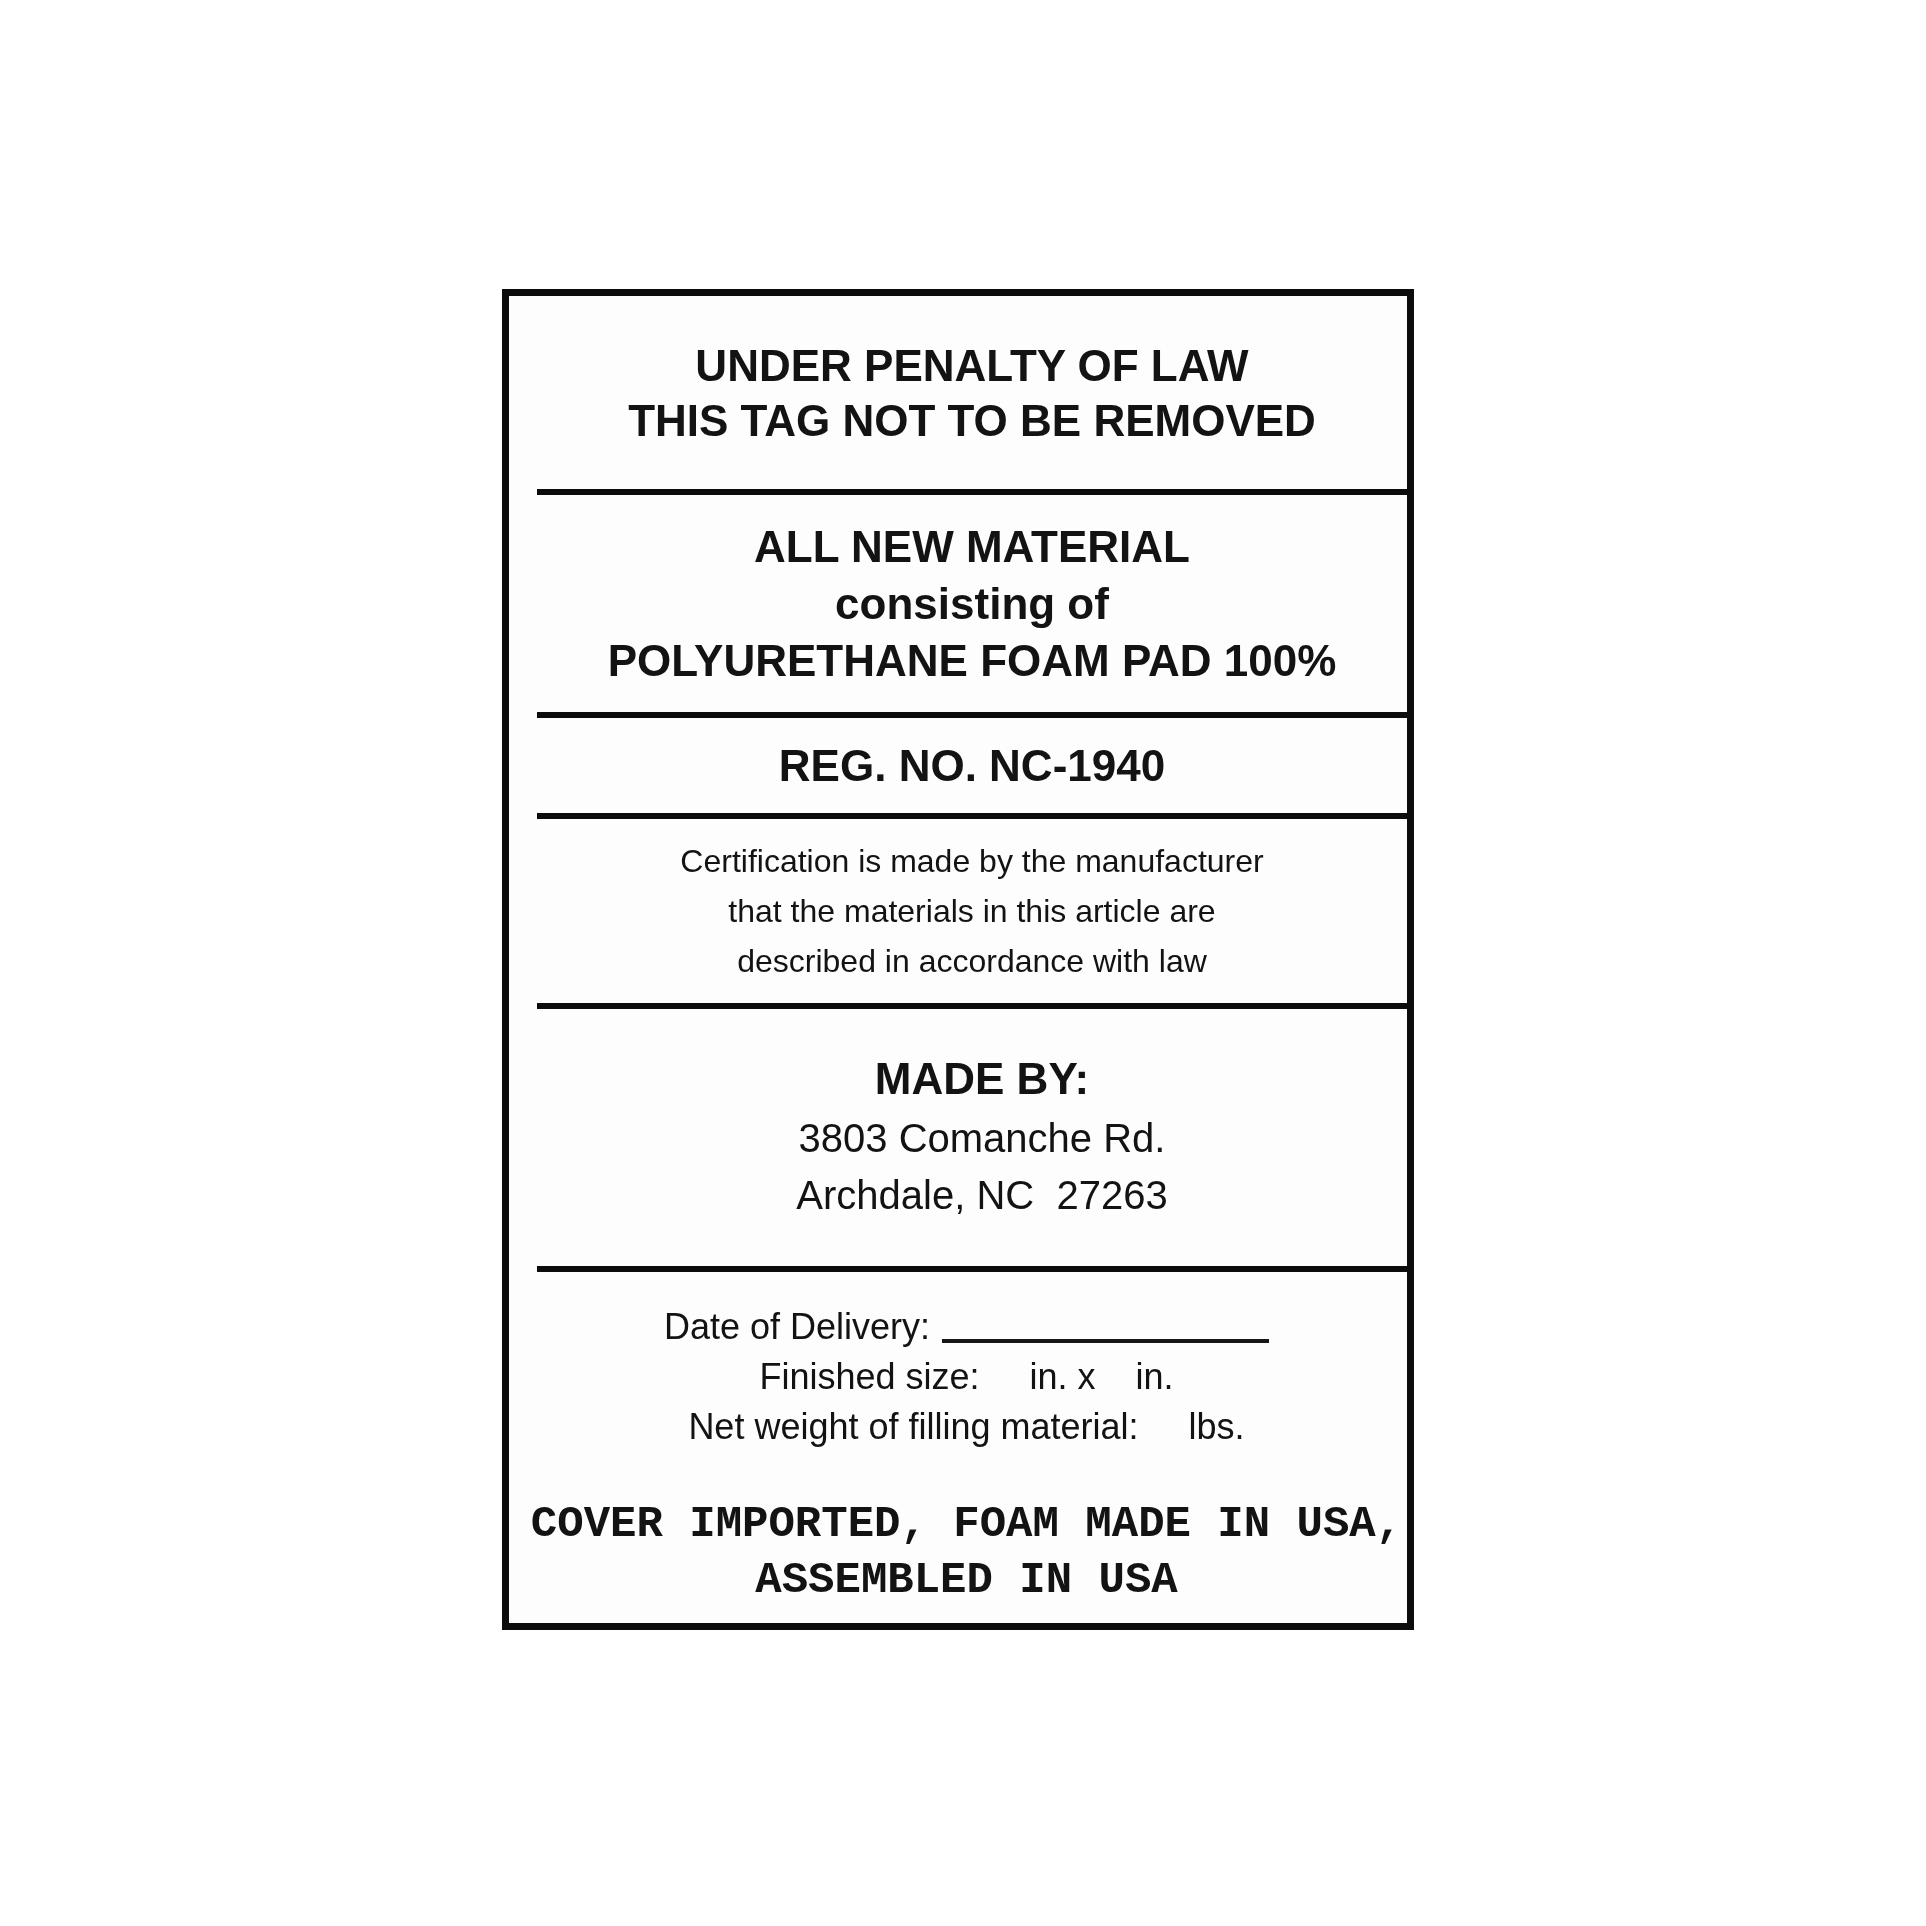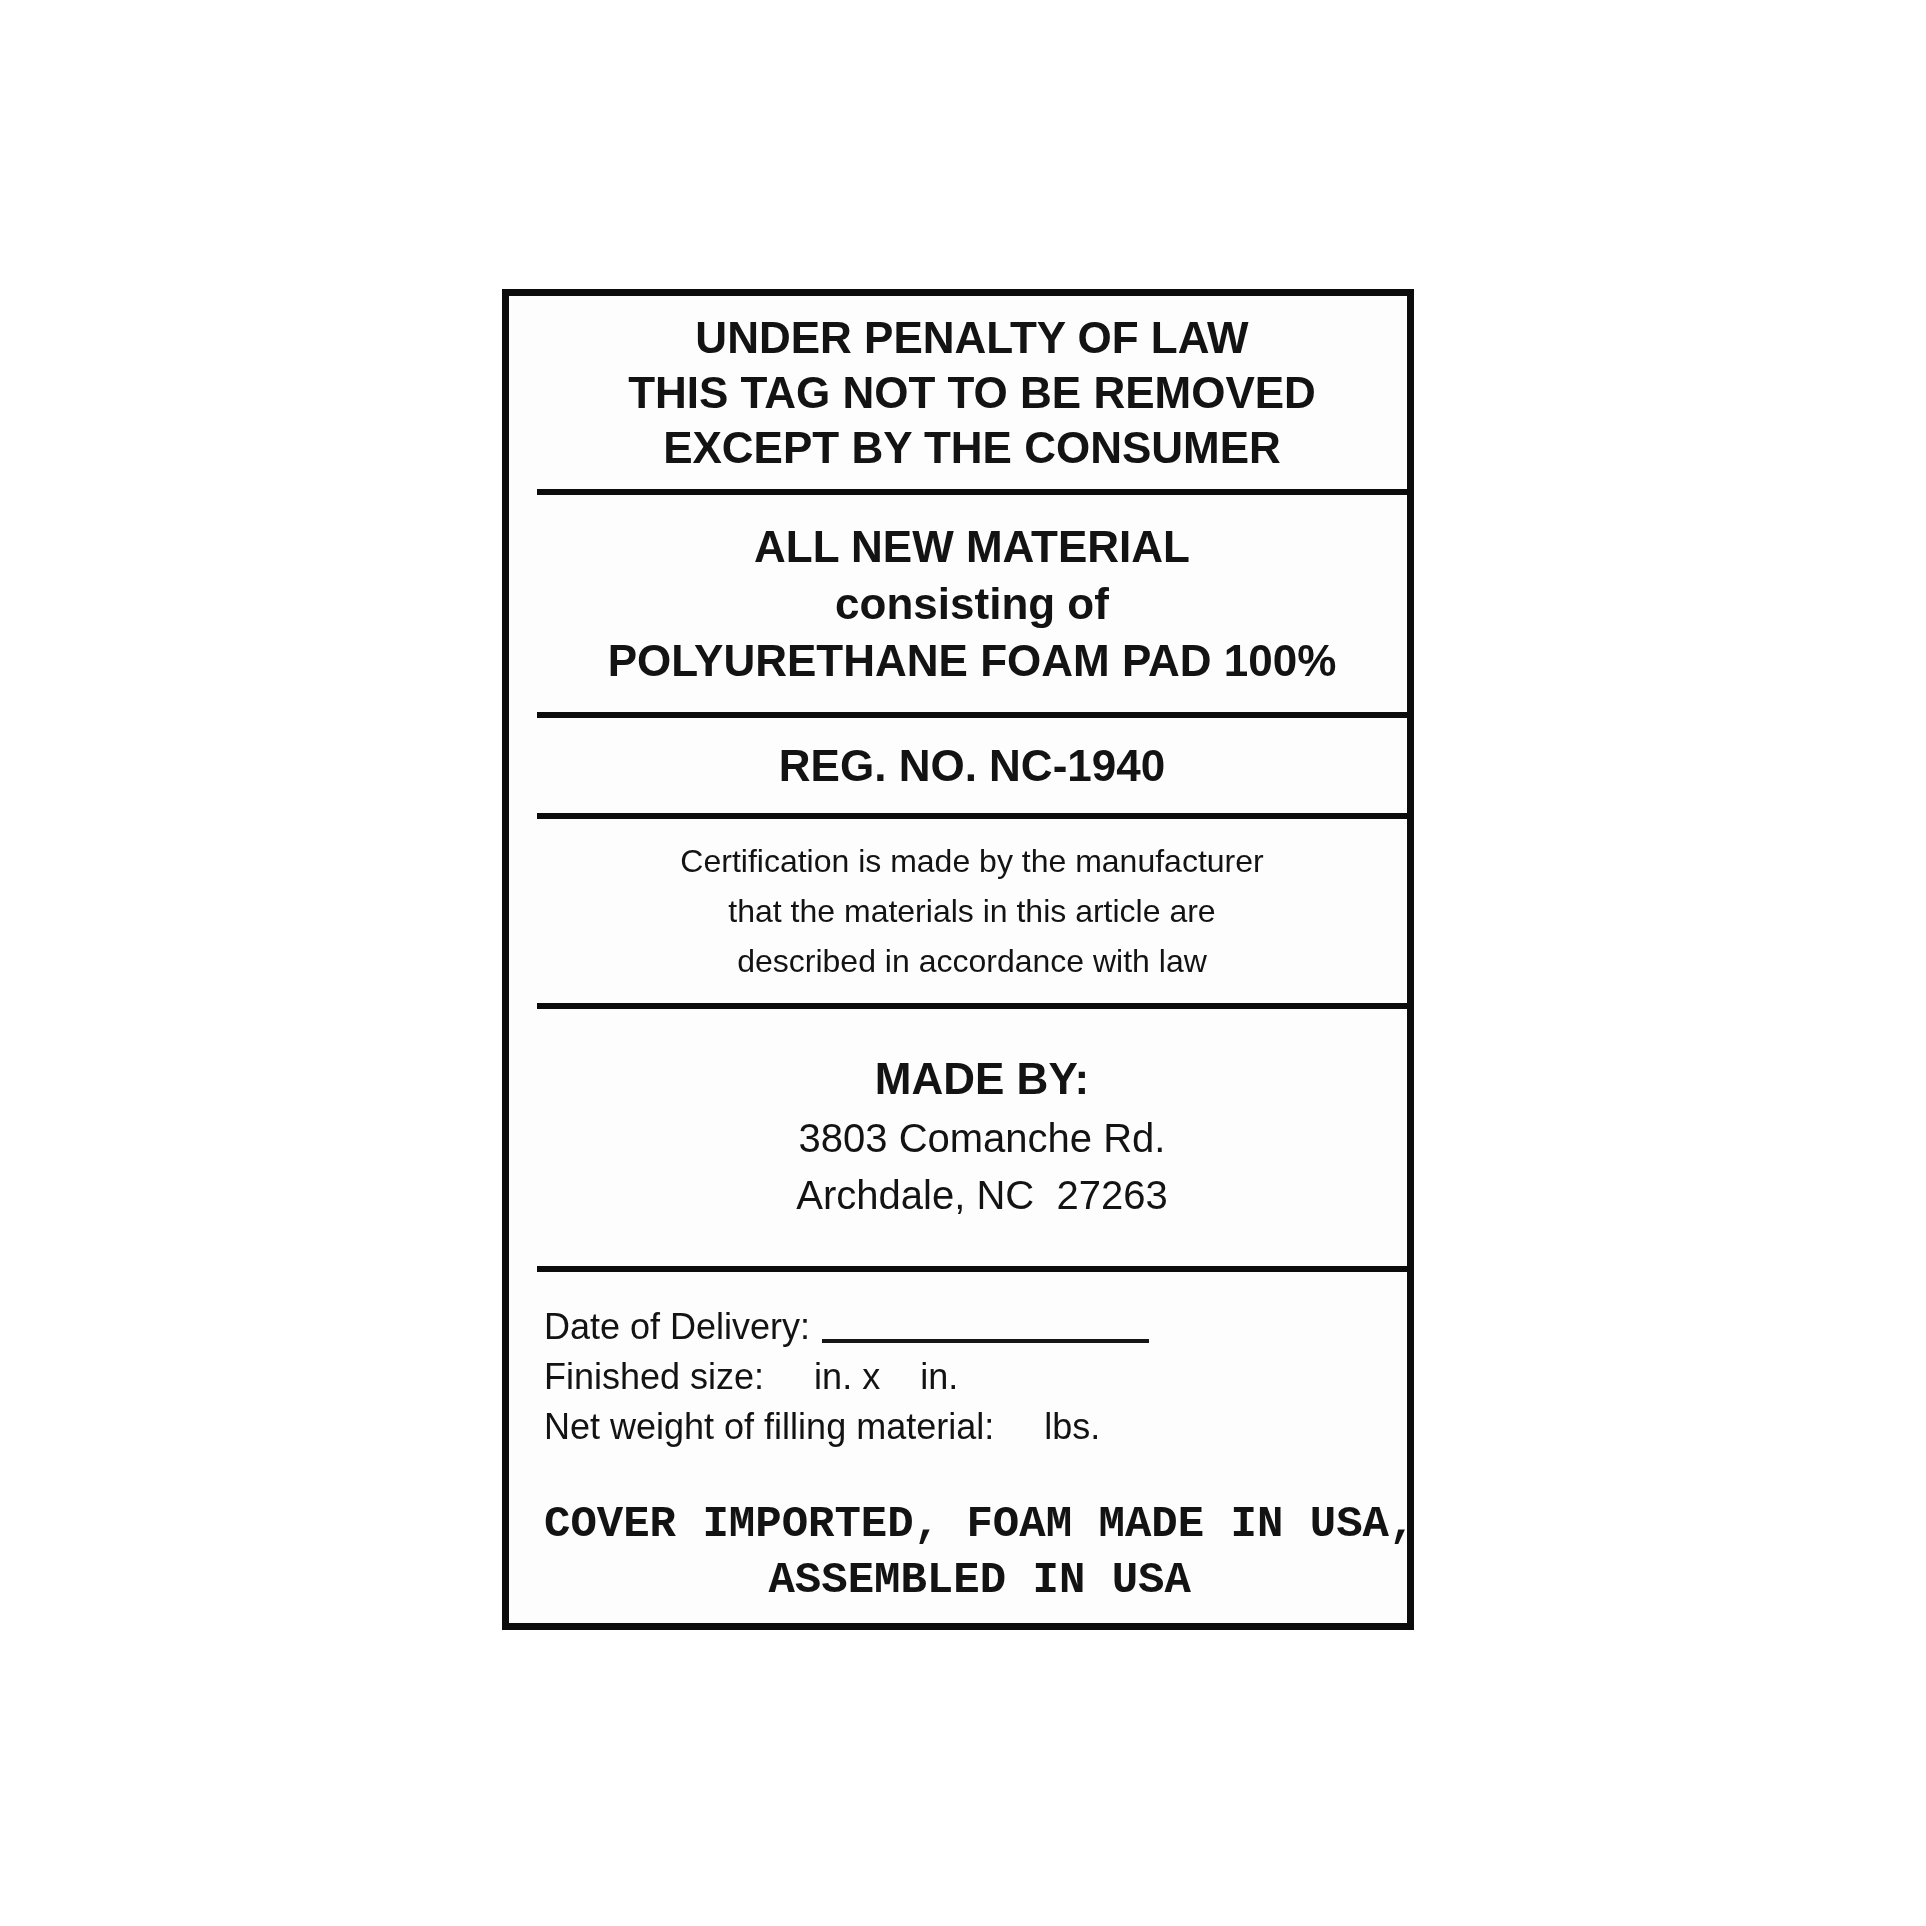"EXCEPT BY THE CONSUMER" div.b { html: <div>EXCEPT BY THE CONSUMER</div> -> none }
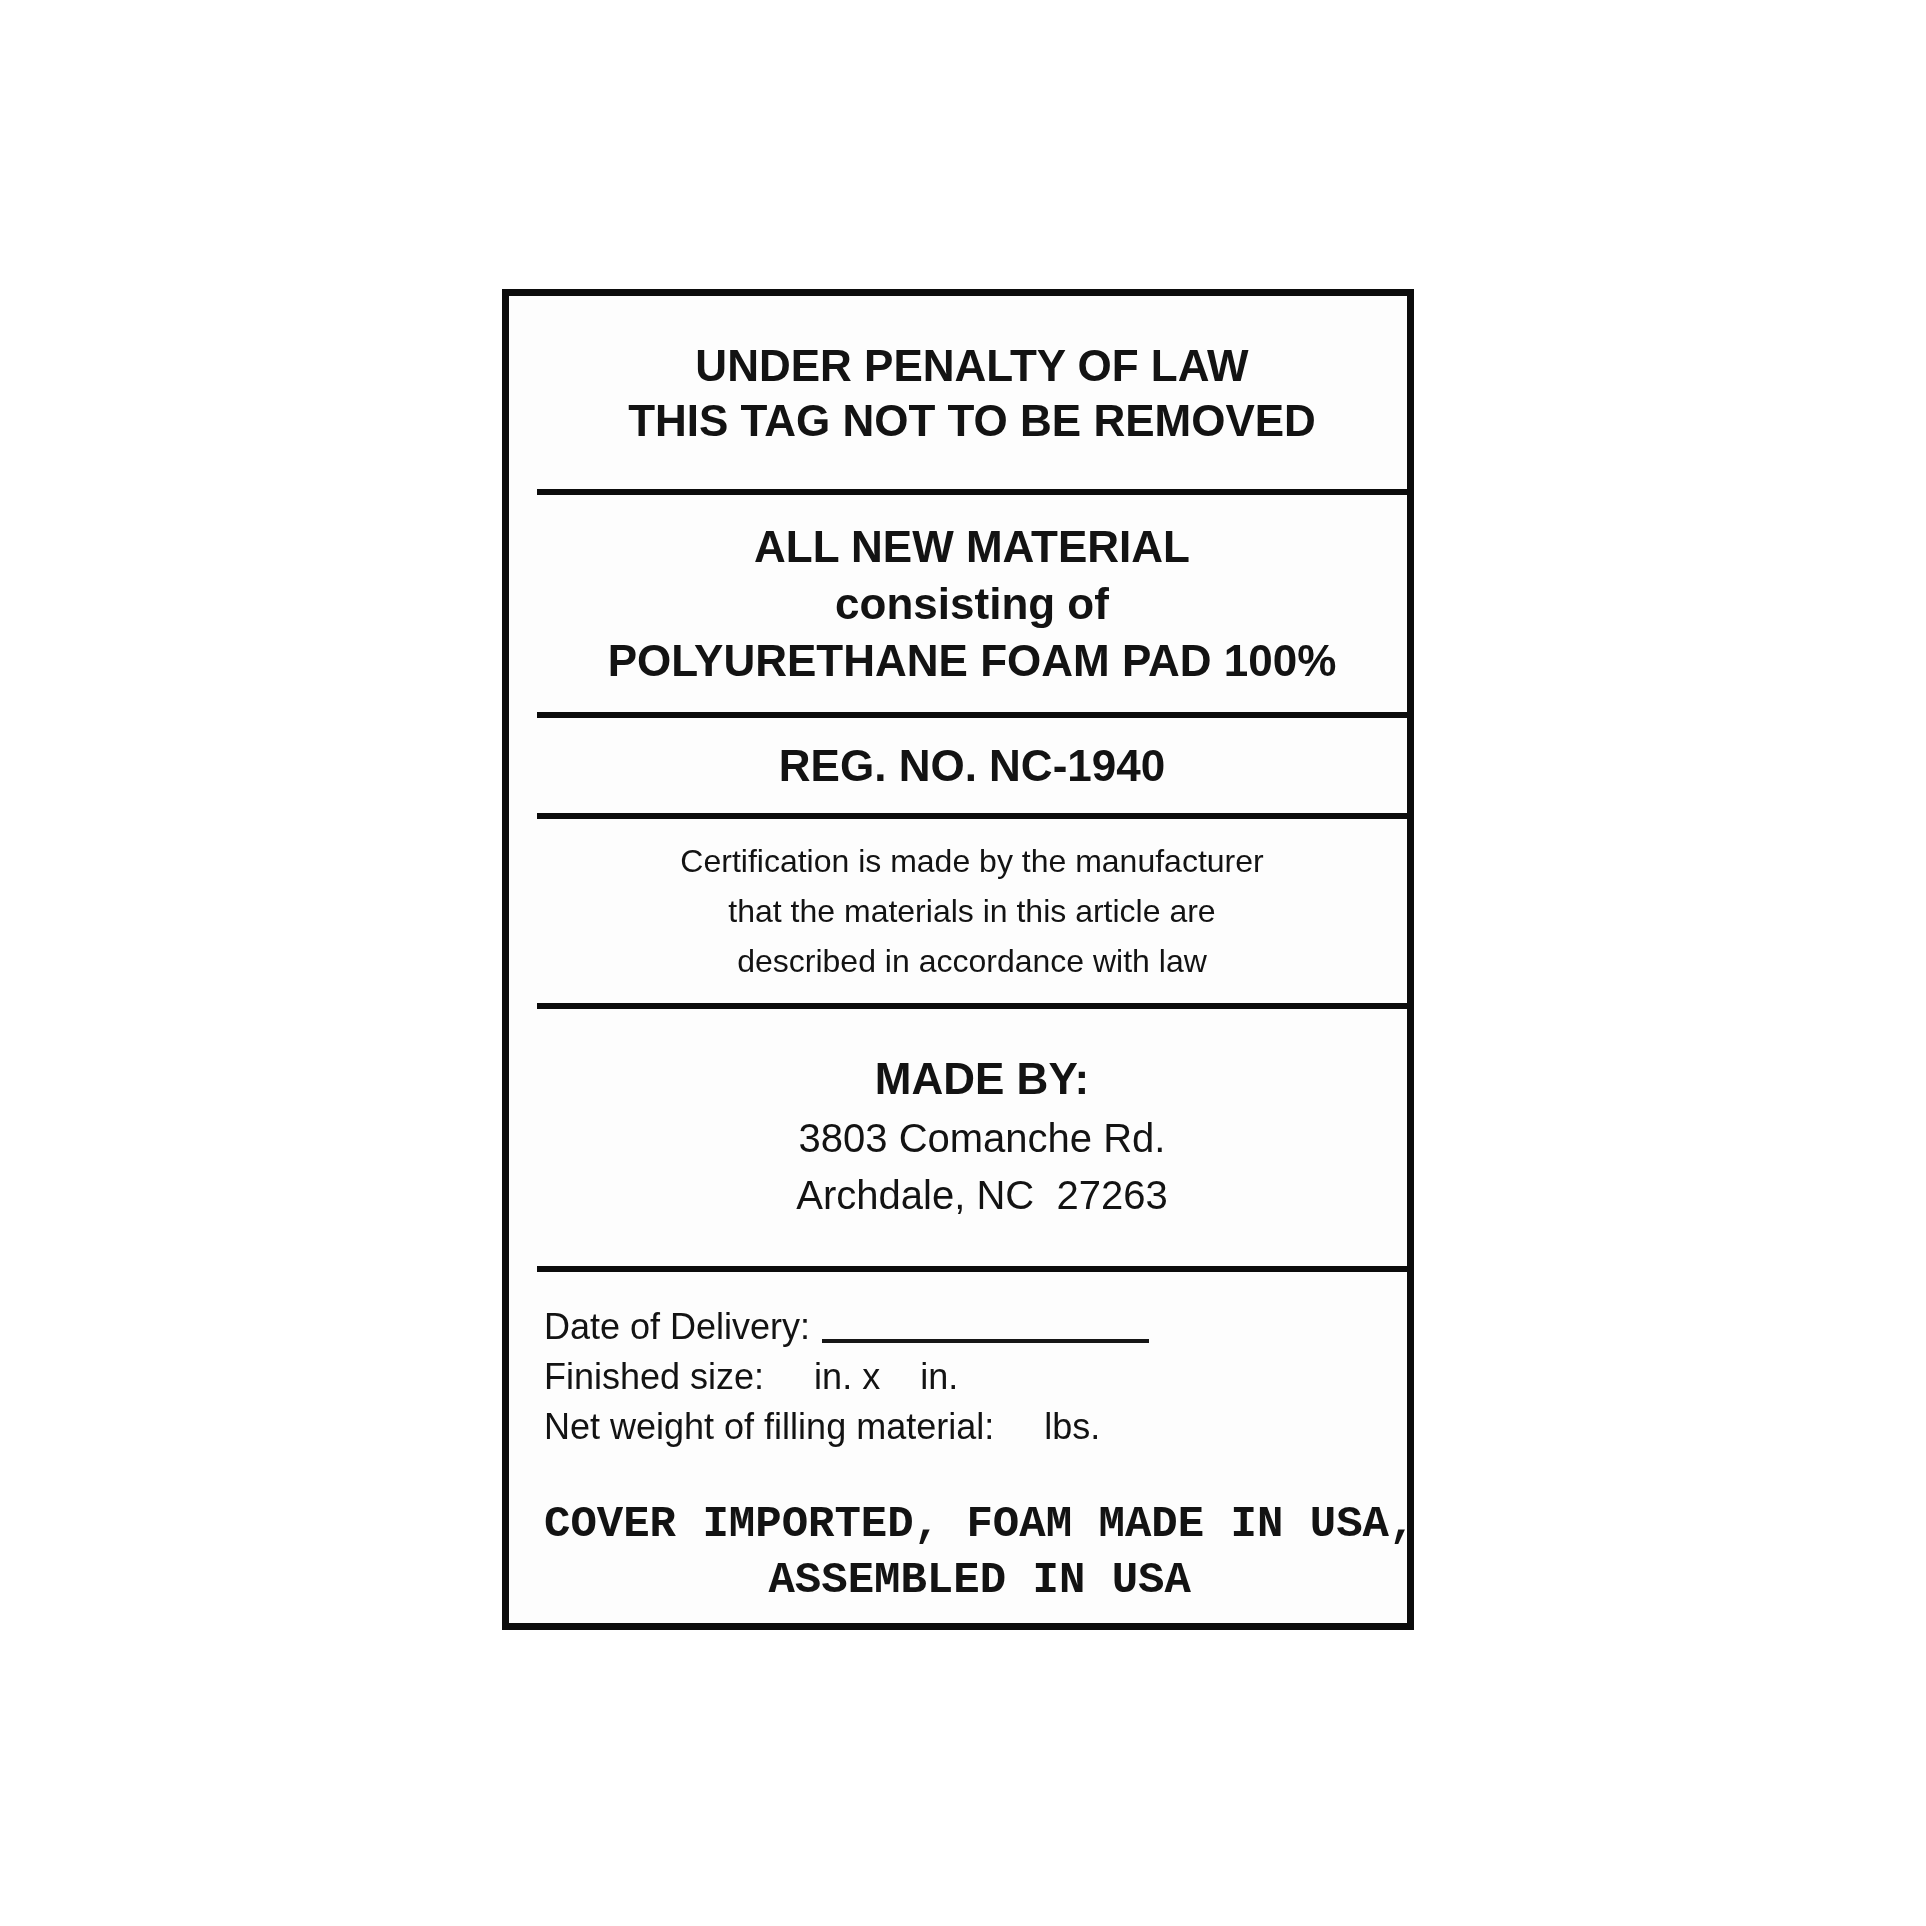"Date of Delivery:" .sec-details { align-items: flex-start -> center }
